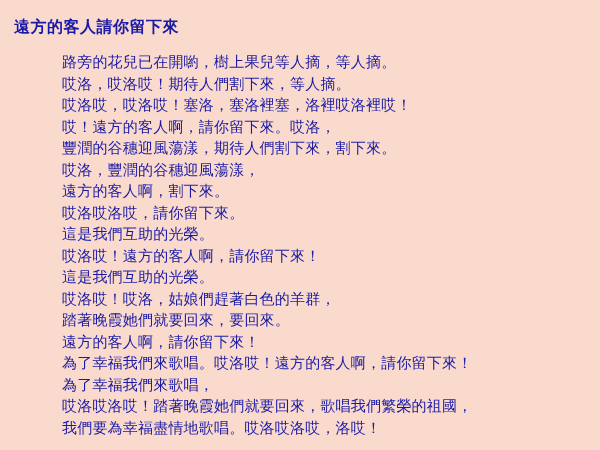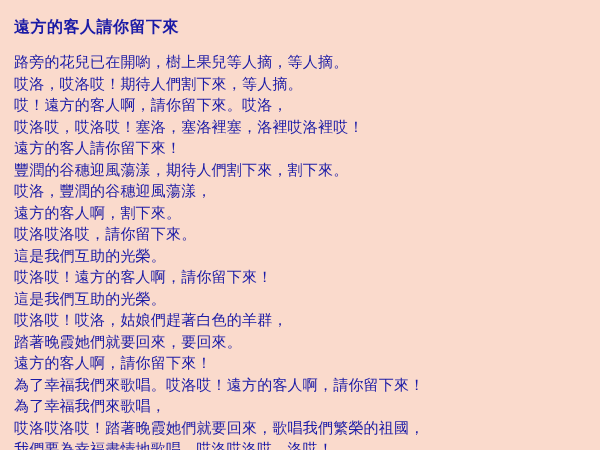"路旁的花兒已在開喲，樹上果兒等人摘，等人摘。" .lyric-line { margin-left: none -> 48px }
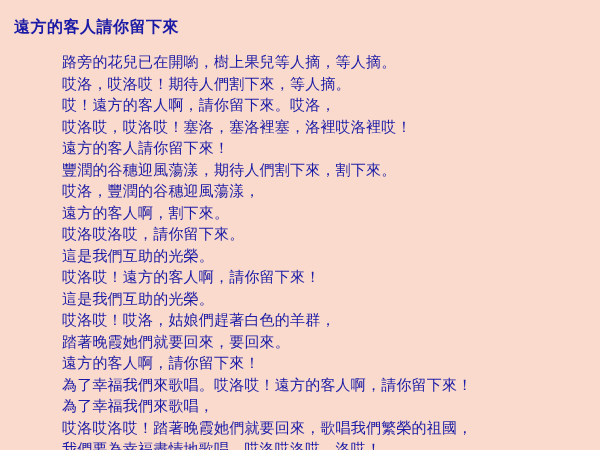"哎！遠方的客人啊，請你留下來。哎洛，" div.lyric-line { order: before "哎洛哎，哎洛哎！塞洛，塞洛裡塞，洛裡哎洛裡哎！" -> after "哎洛哎，哎洛哎！塞洛，塞洛裡塞，洛裡哎洛裡哎！" }
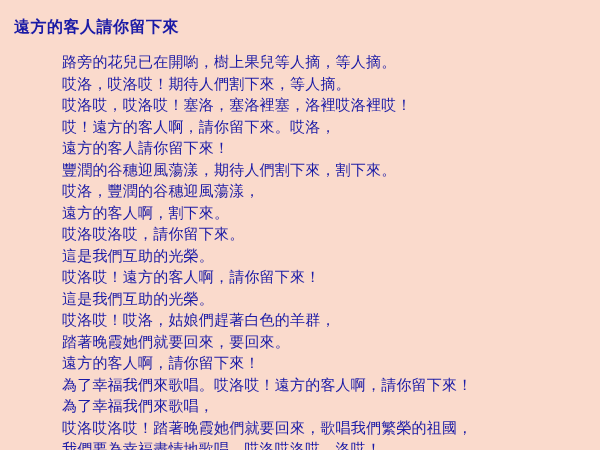"遠方的客人請你留下來！" div.lyric-line { html: <div>遠方的客人請你留下來！</div> -> none }
